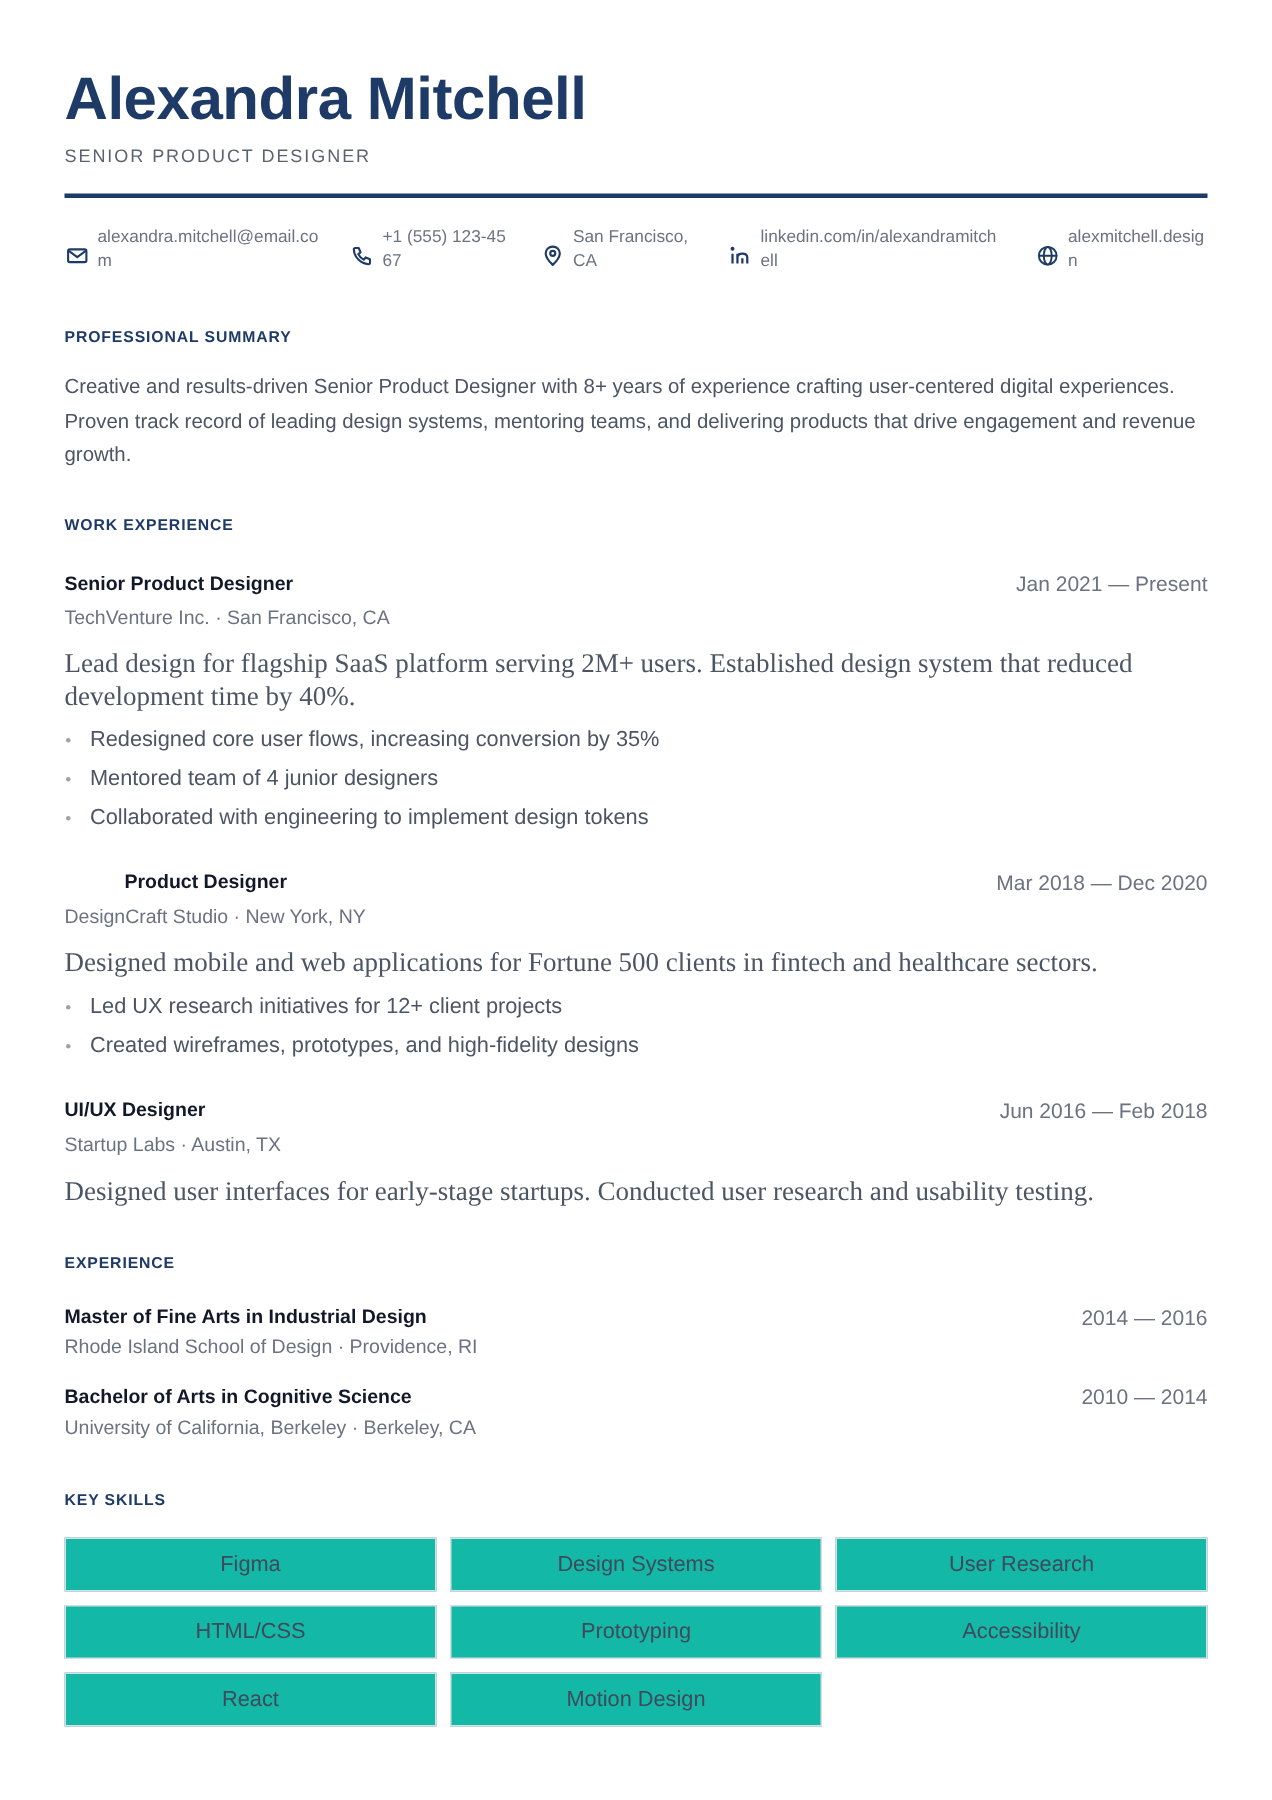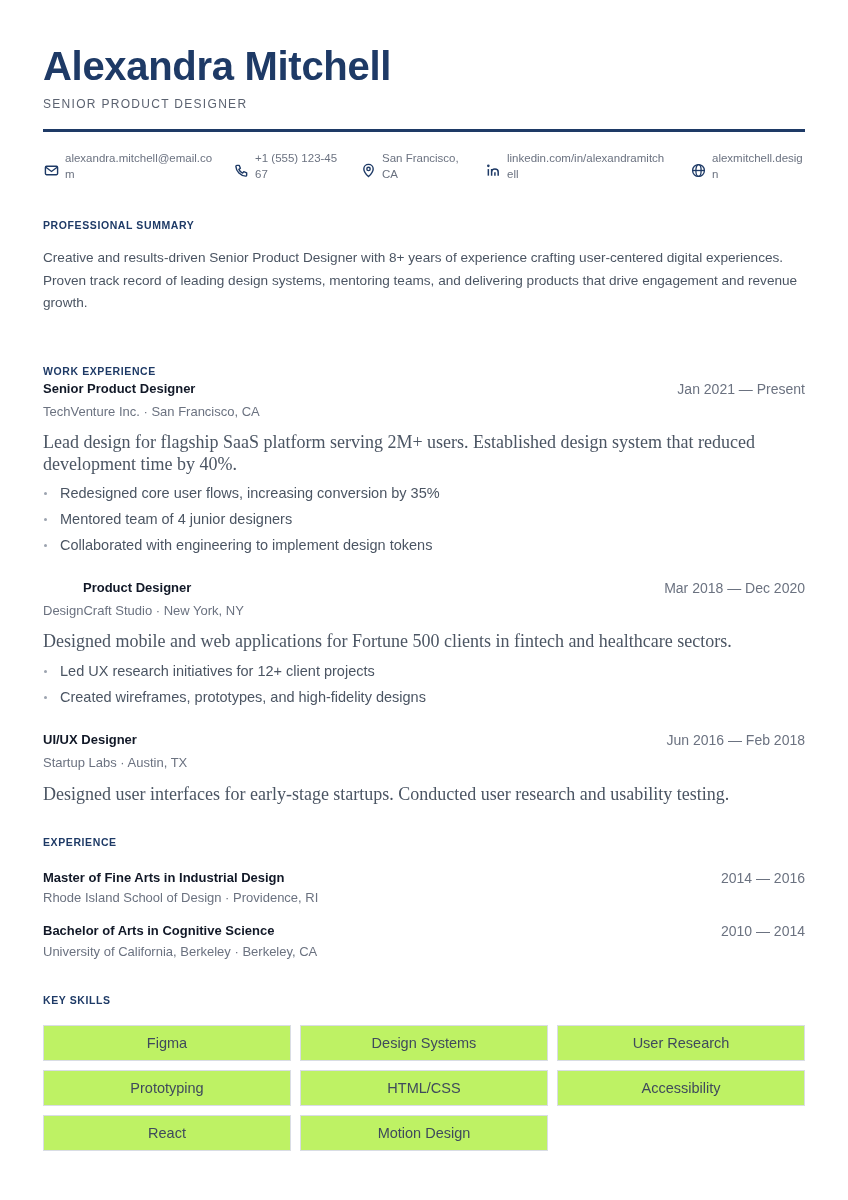"WORK EXPERIENCE" div.section-head { top: 364px -> 343px }
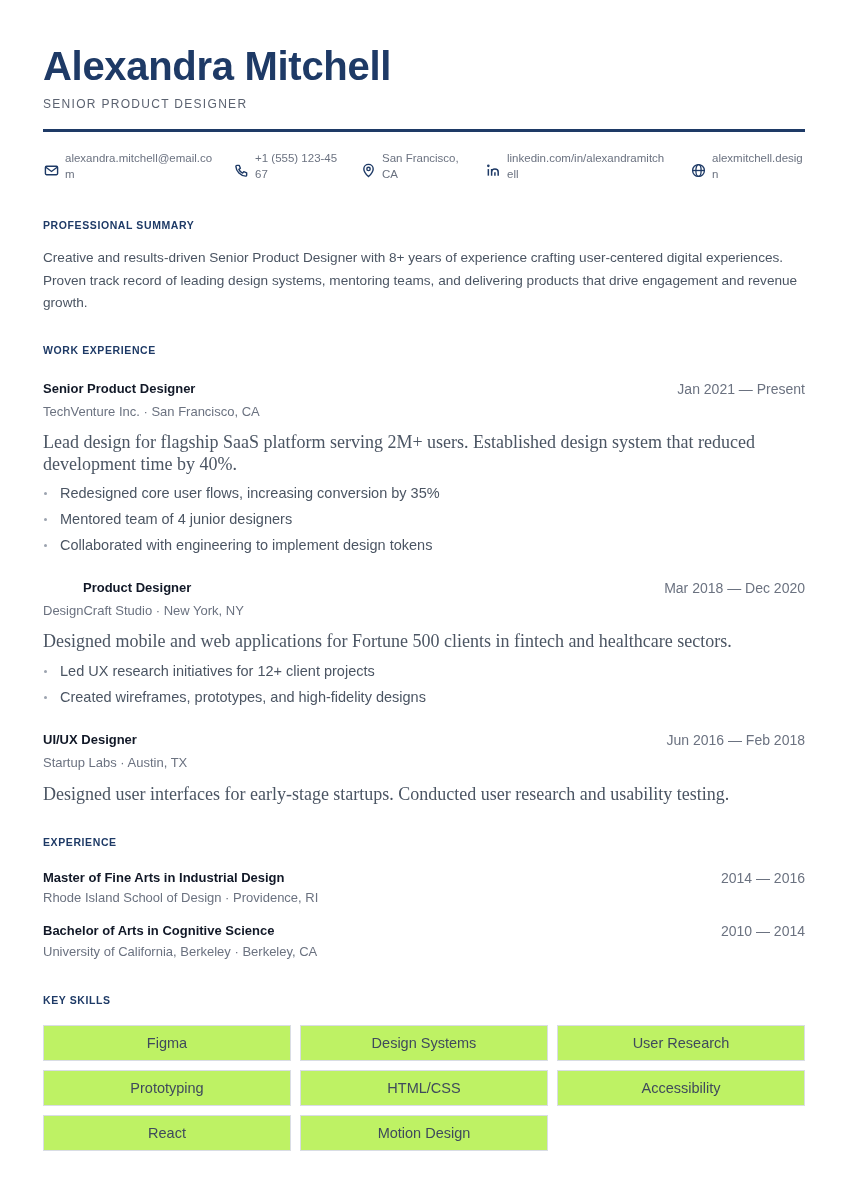"Figma" .skill { background: #bef264 -> #14b8a6 }
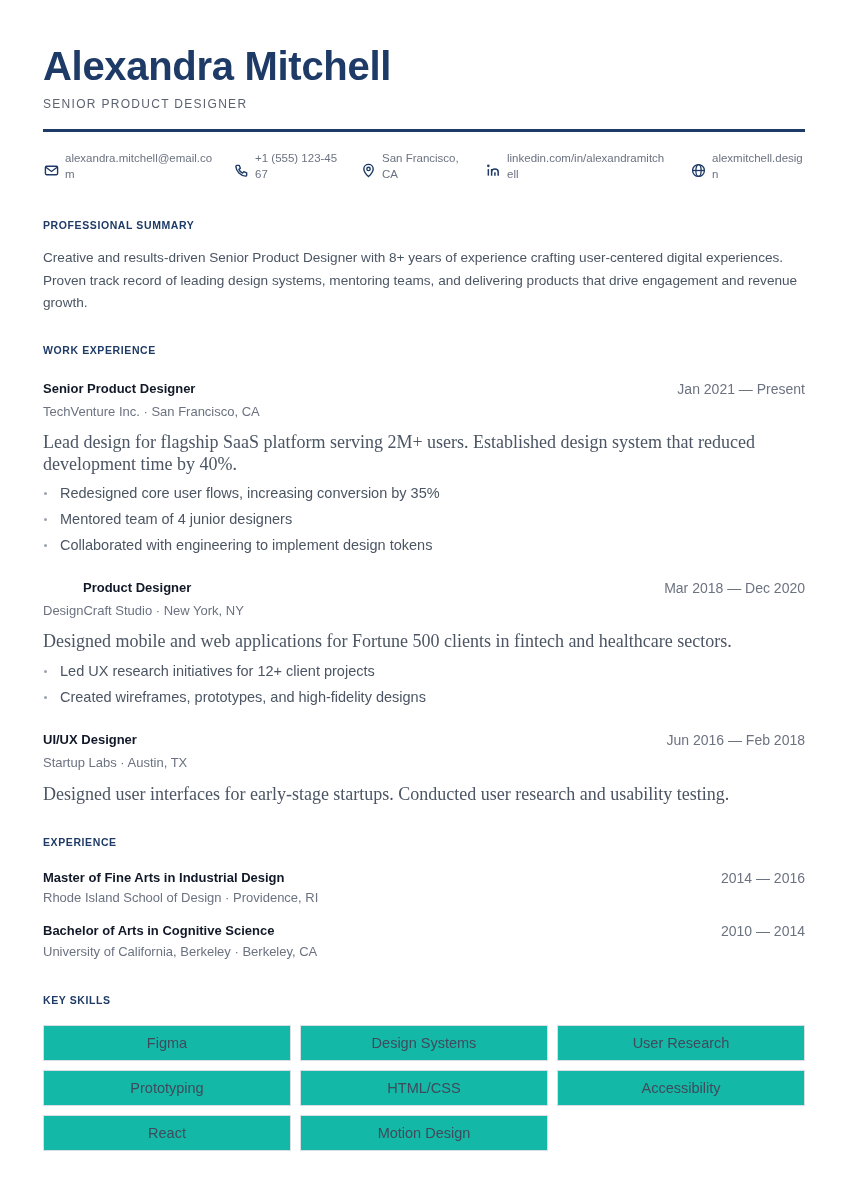"Prototyping" div.skill { order: before "HTML/CSS" -> after "HTML/CSS" }
